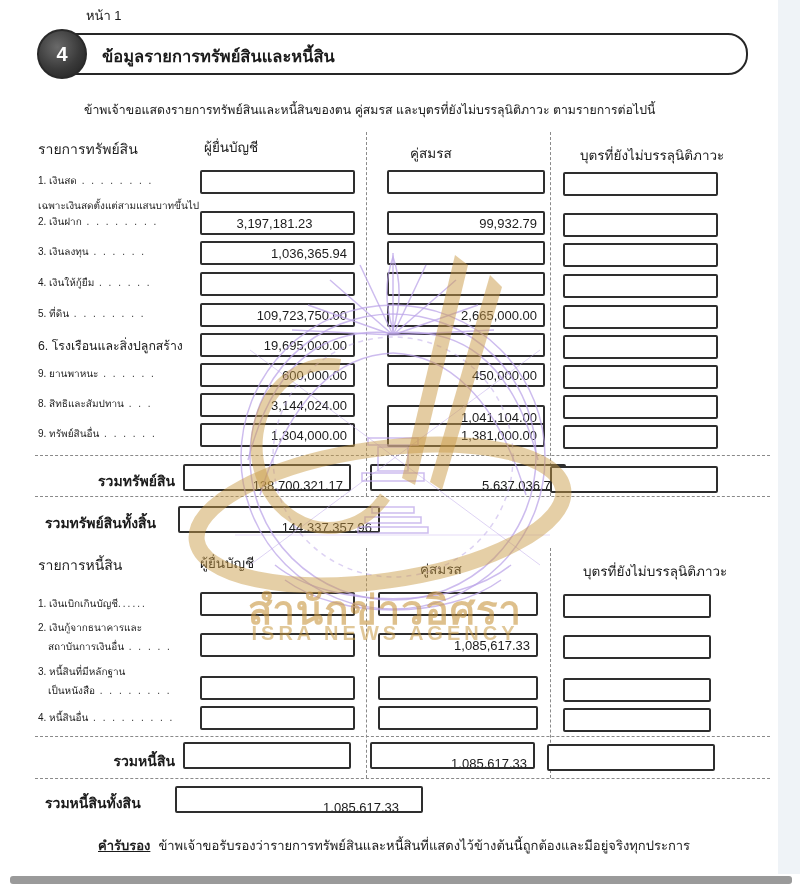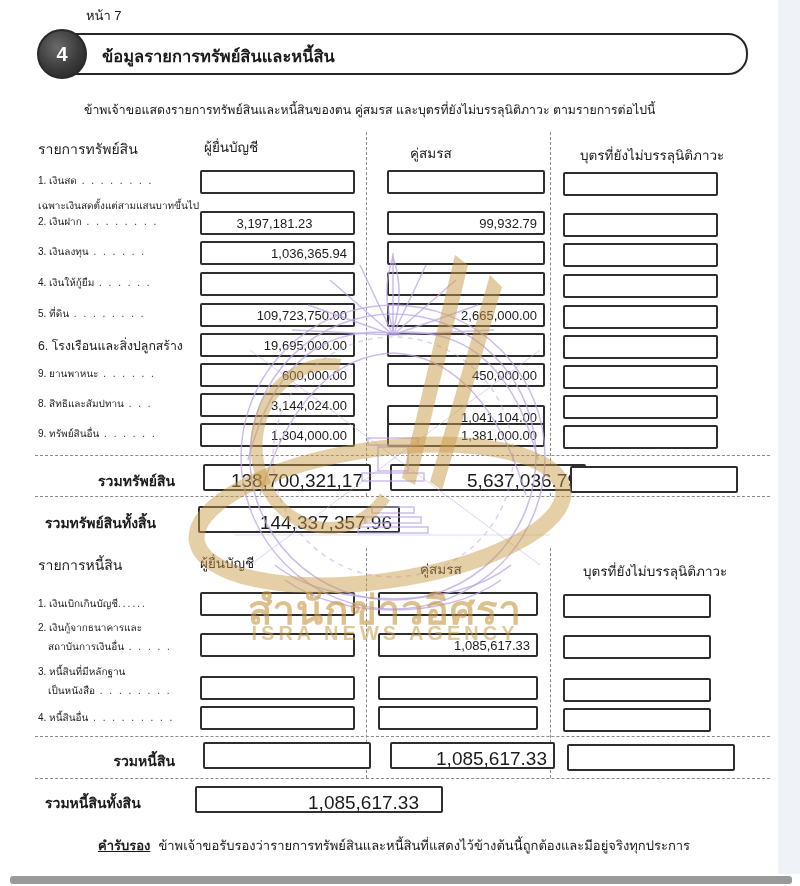"หน้า 7" div.abs { text: 7 -> 1 }
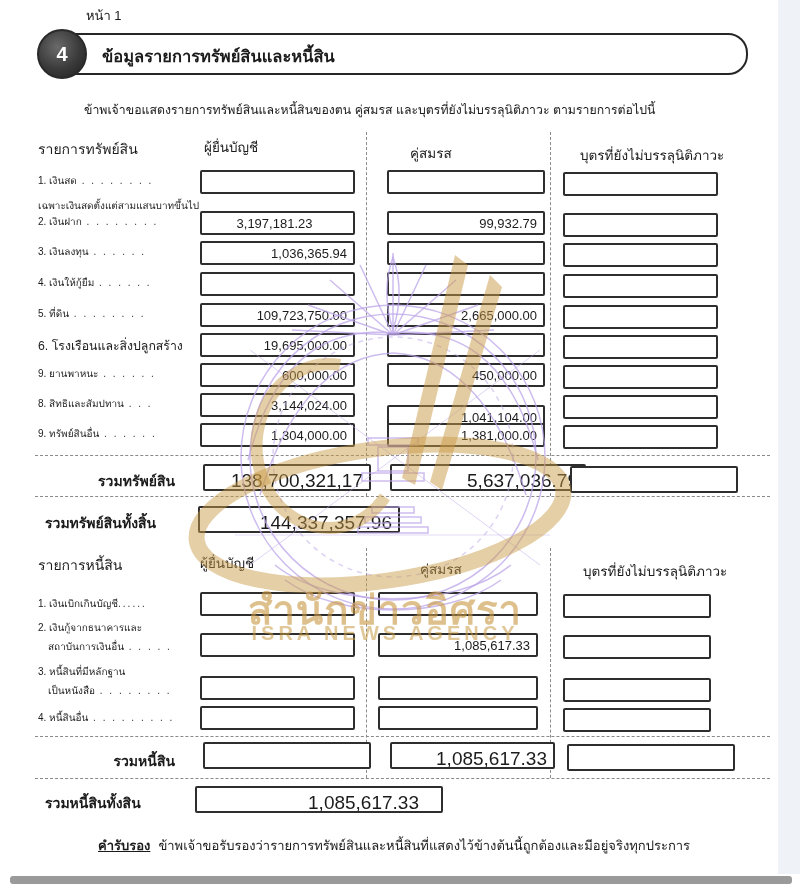"138,700,321,17" .box.tall { font-size: 19px -> 13px; margin-left: 20px -> none; padding-top: 4px -> 12px }
